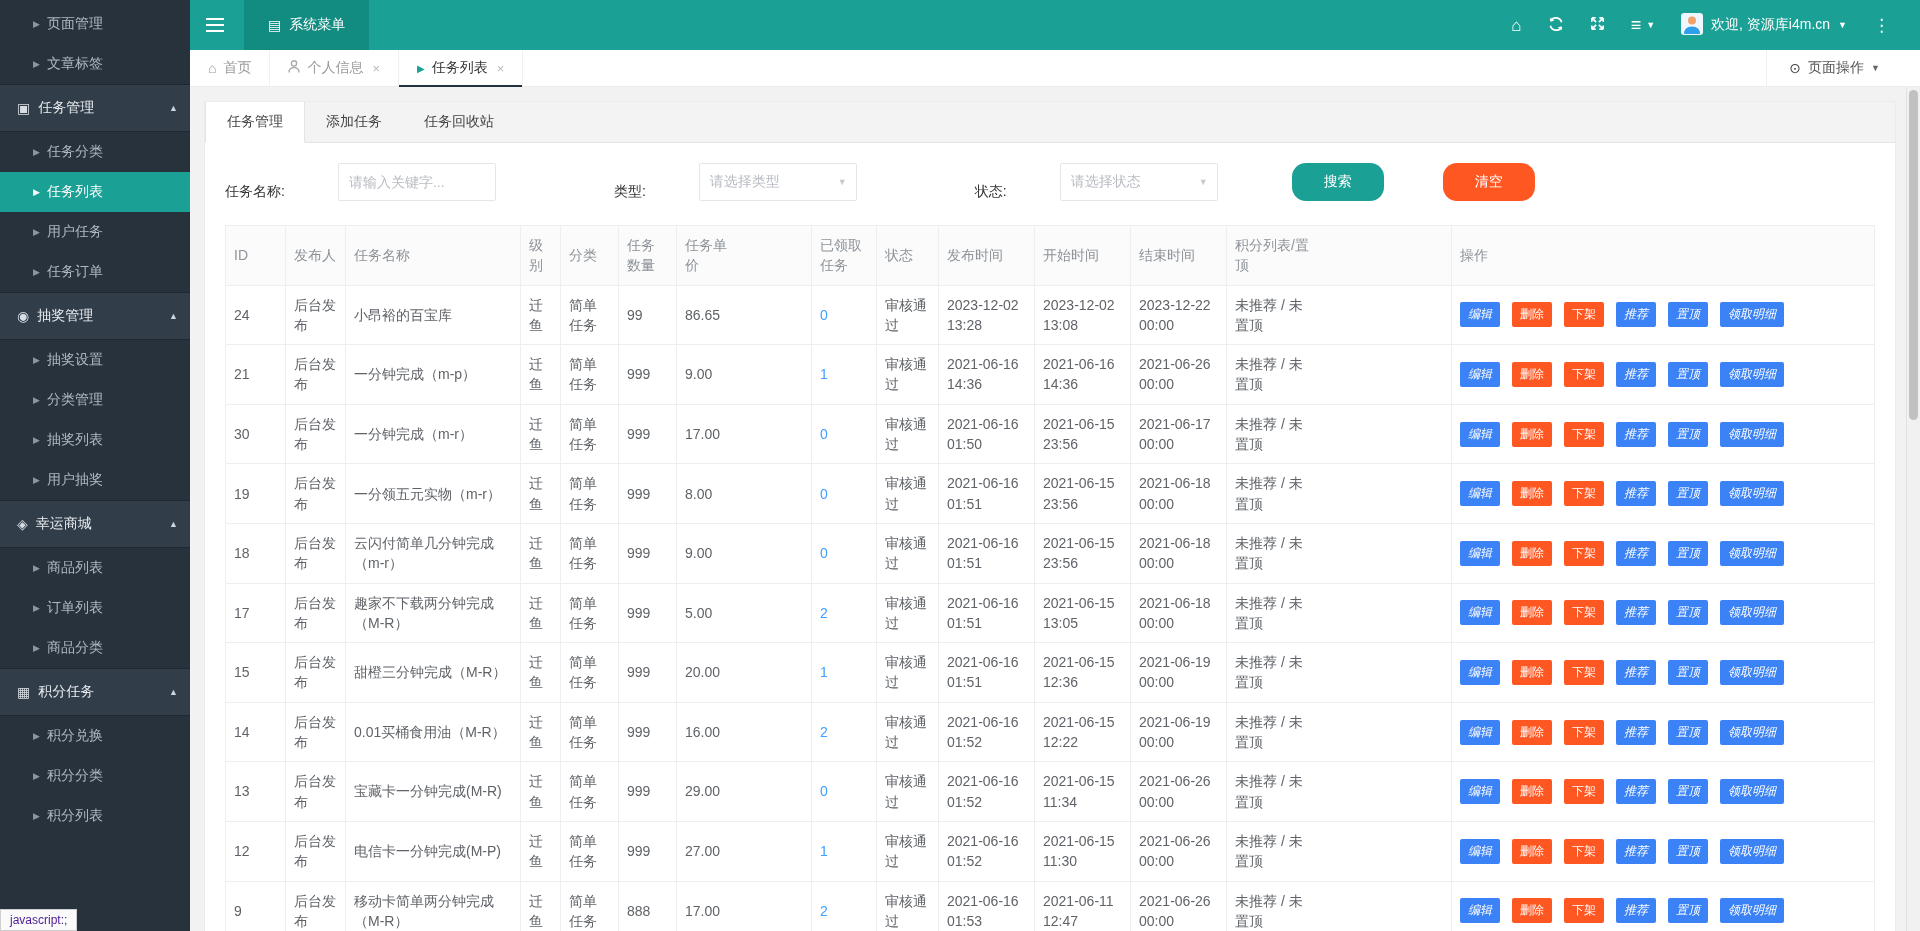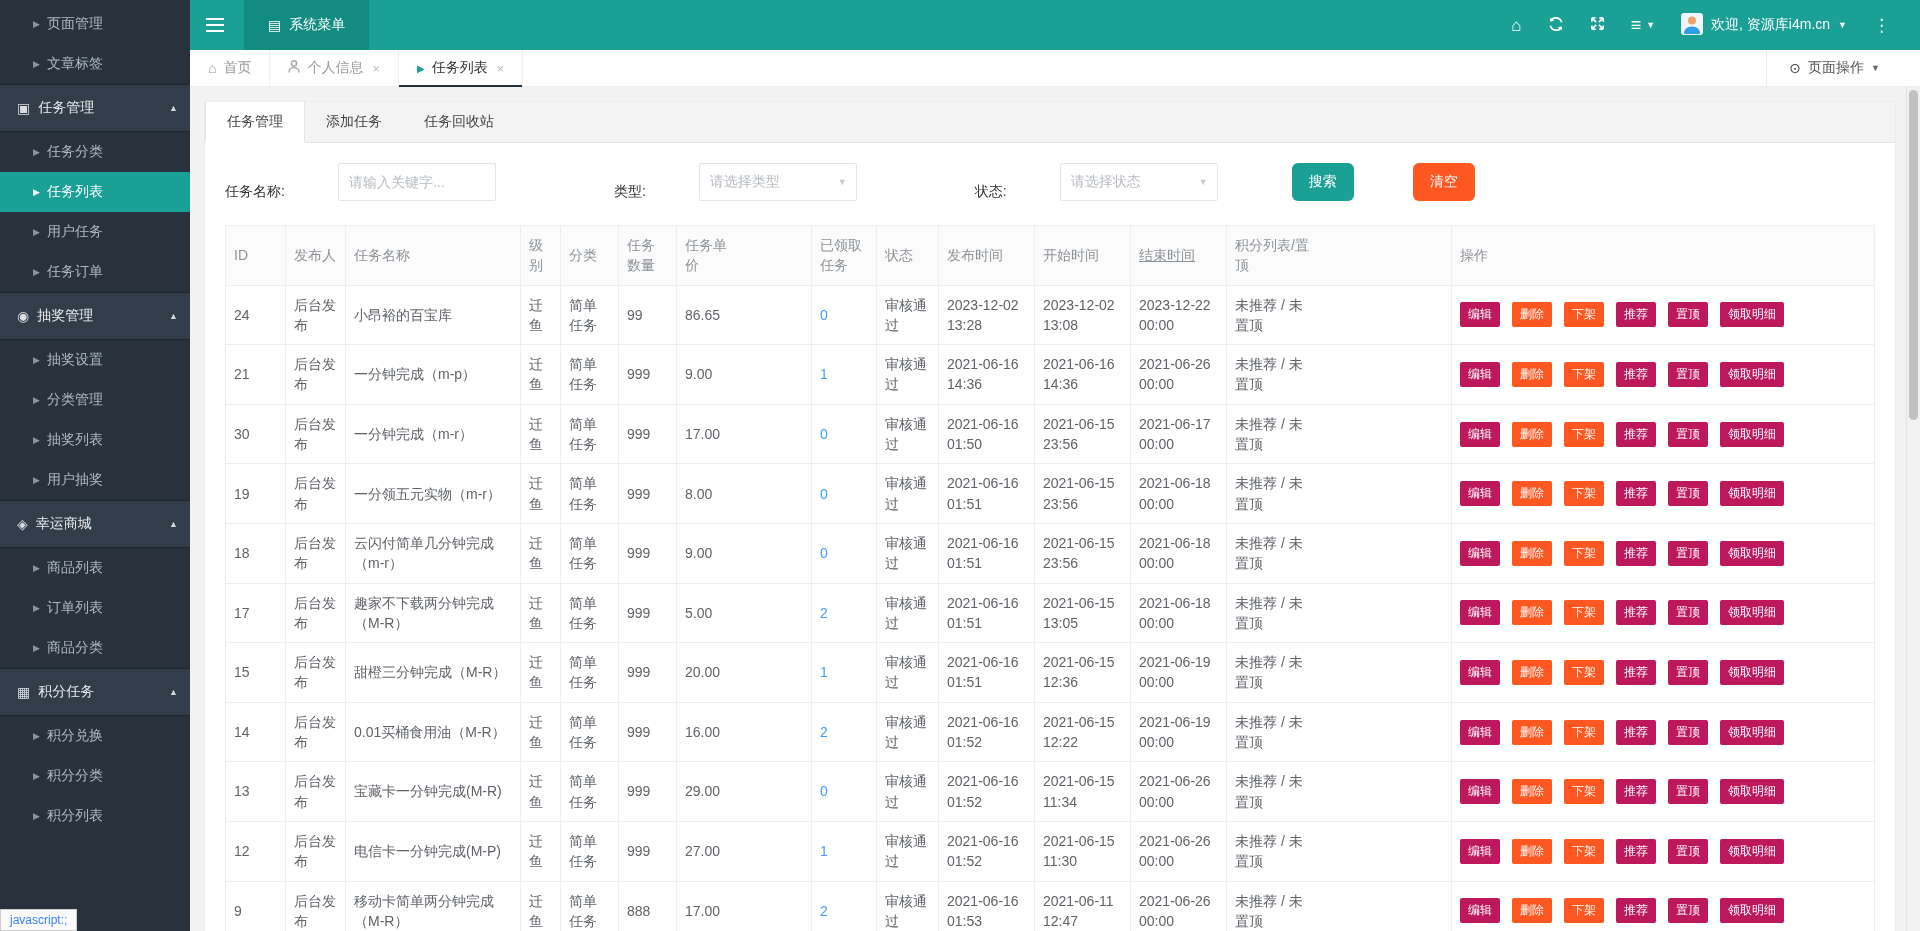"搜索" .btn { border-radius: 6px -> 14px; padding: 0 17px -> 0 32px }
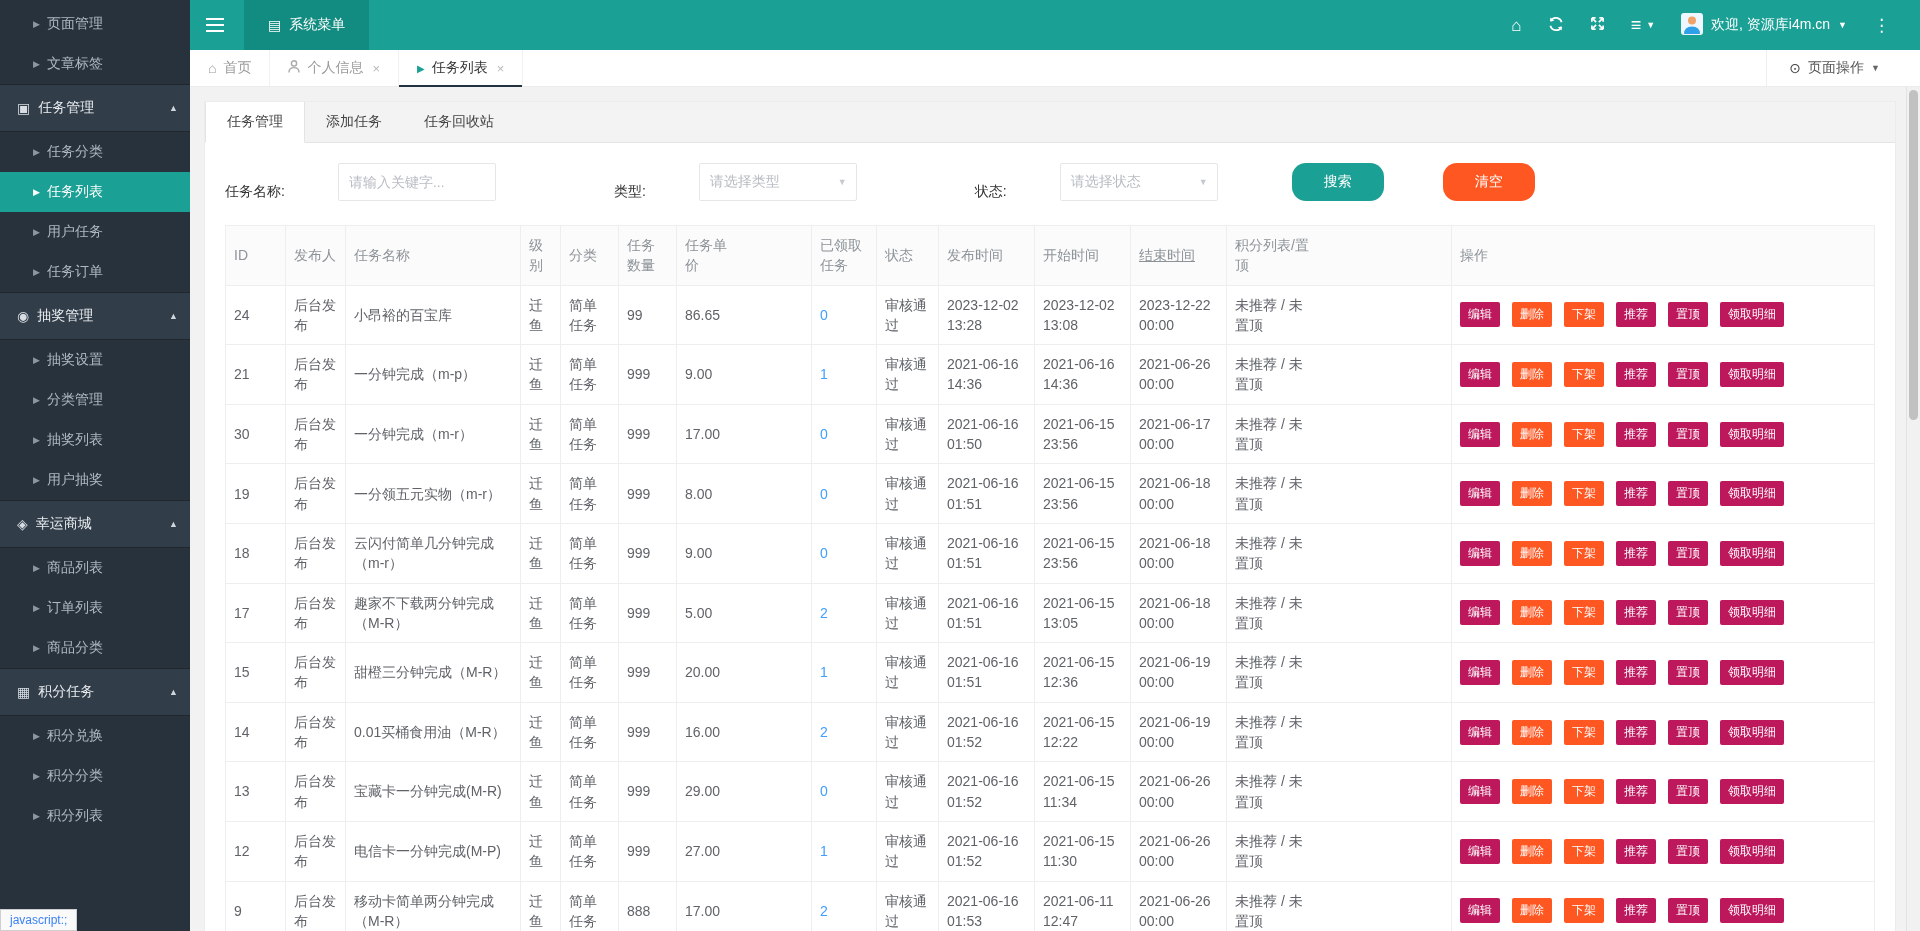"结束时间" th { text-decoration: underline -> none }
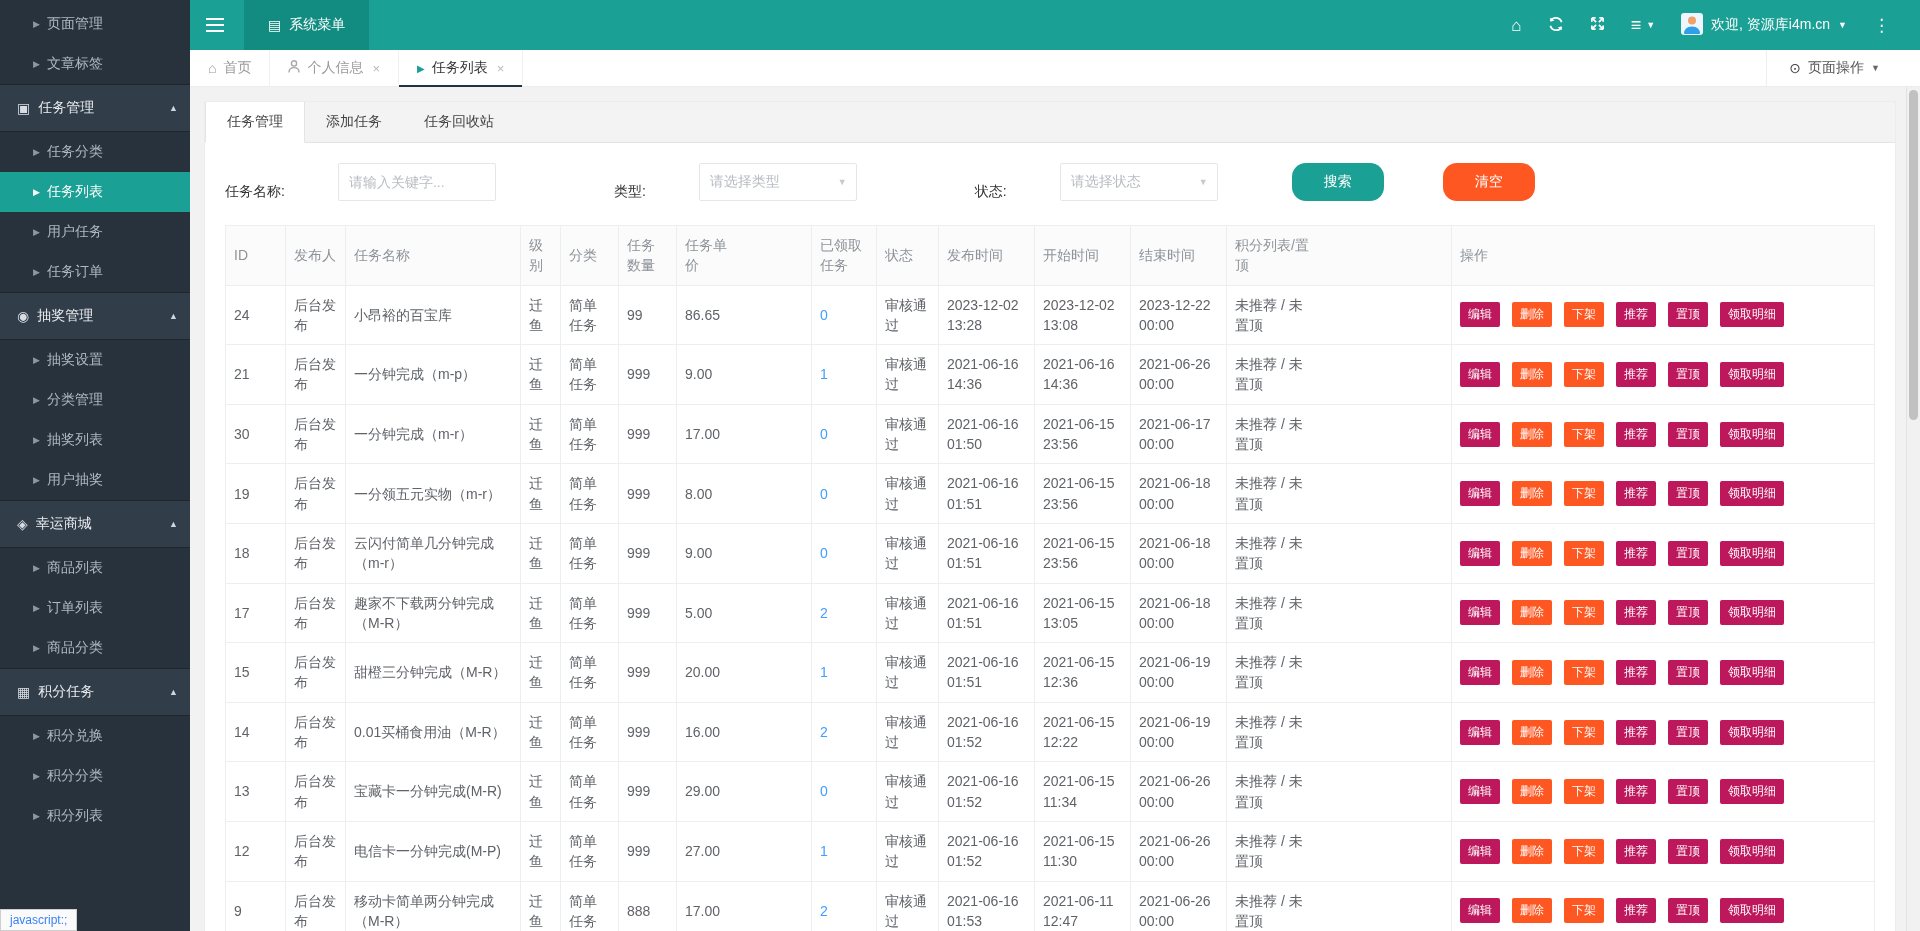"编辑" .act.teal { background: #be185d -> #3b82f6; font-style: none -> italic }
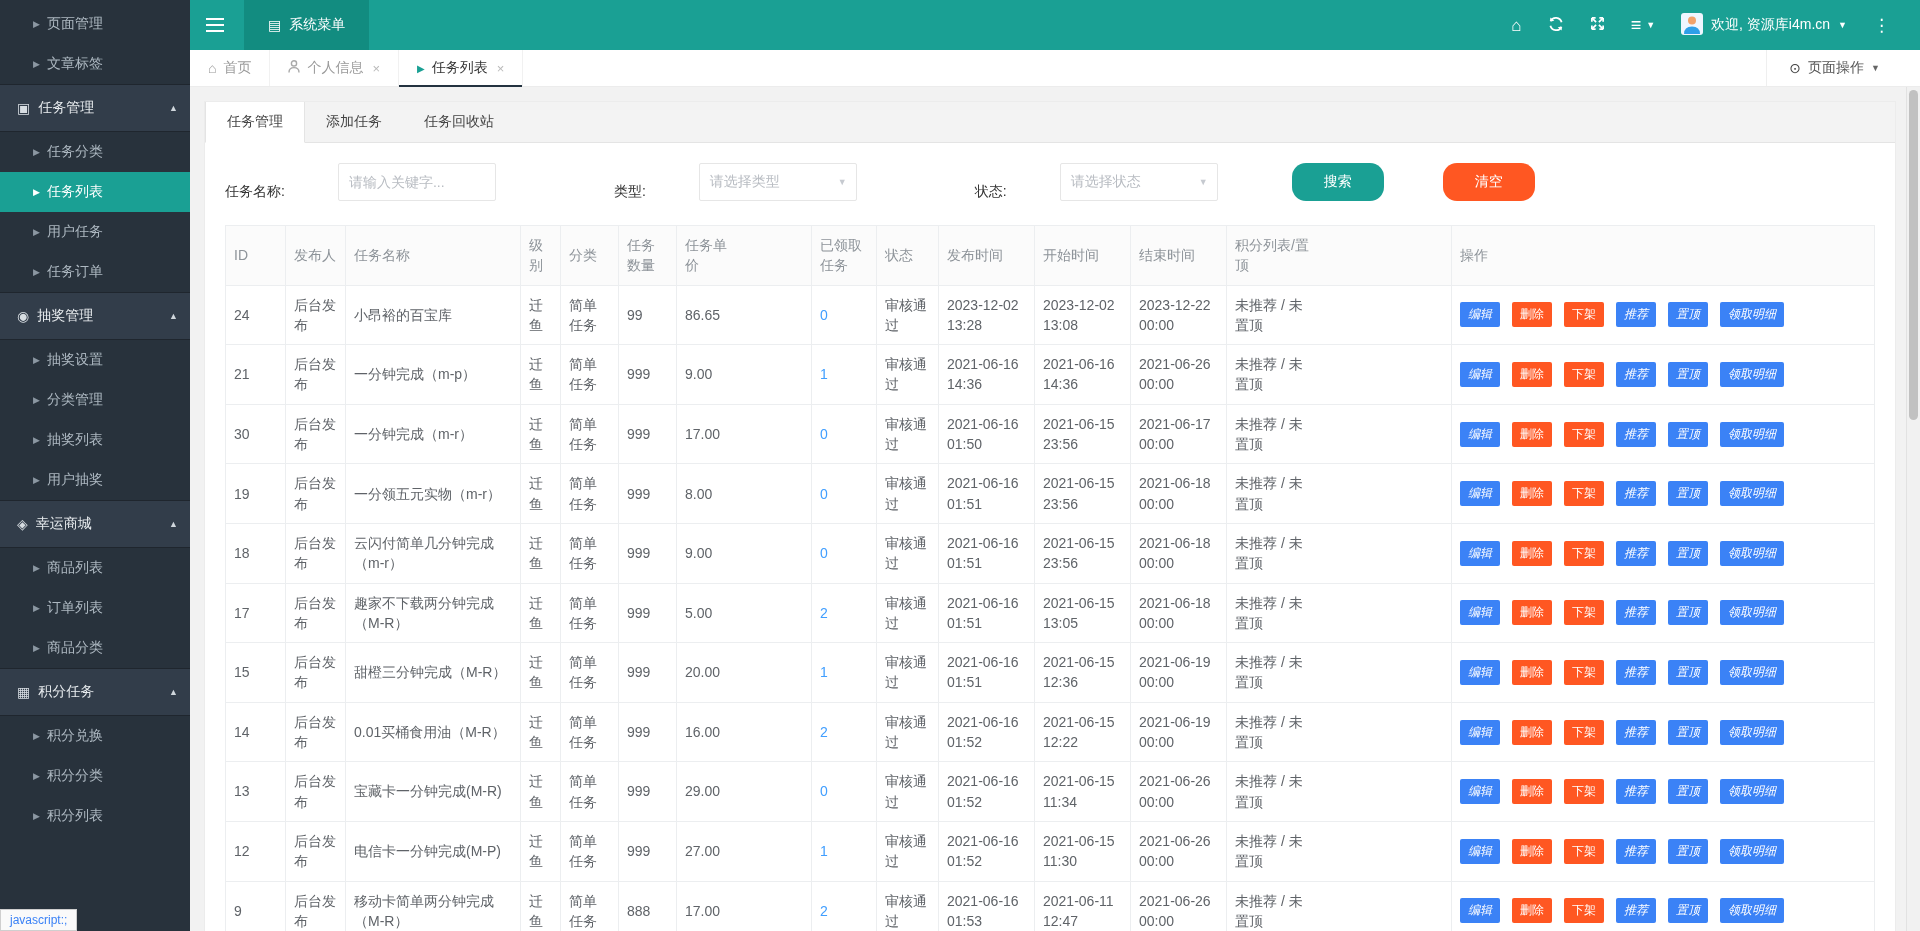"javascript:;" .status-tip { color: #3b82f6 -> #4c1d95 }
